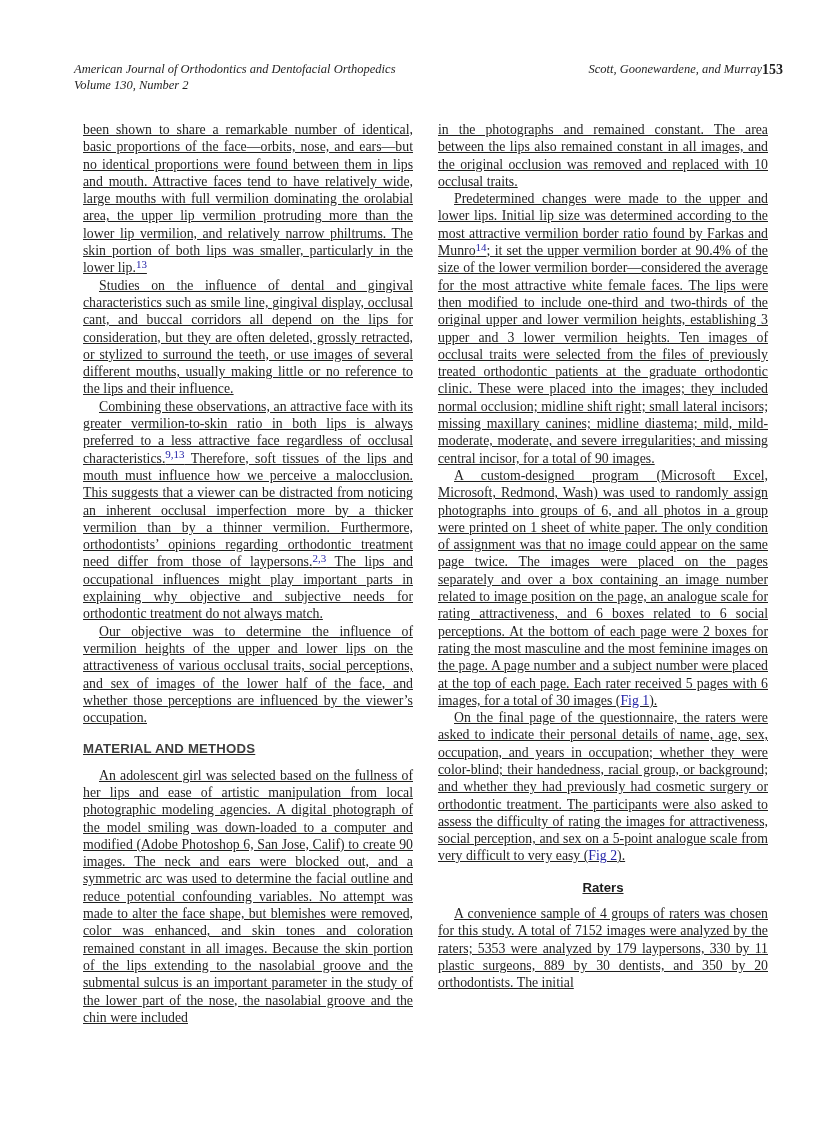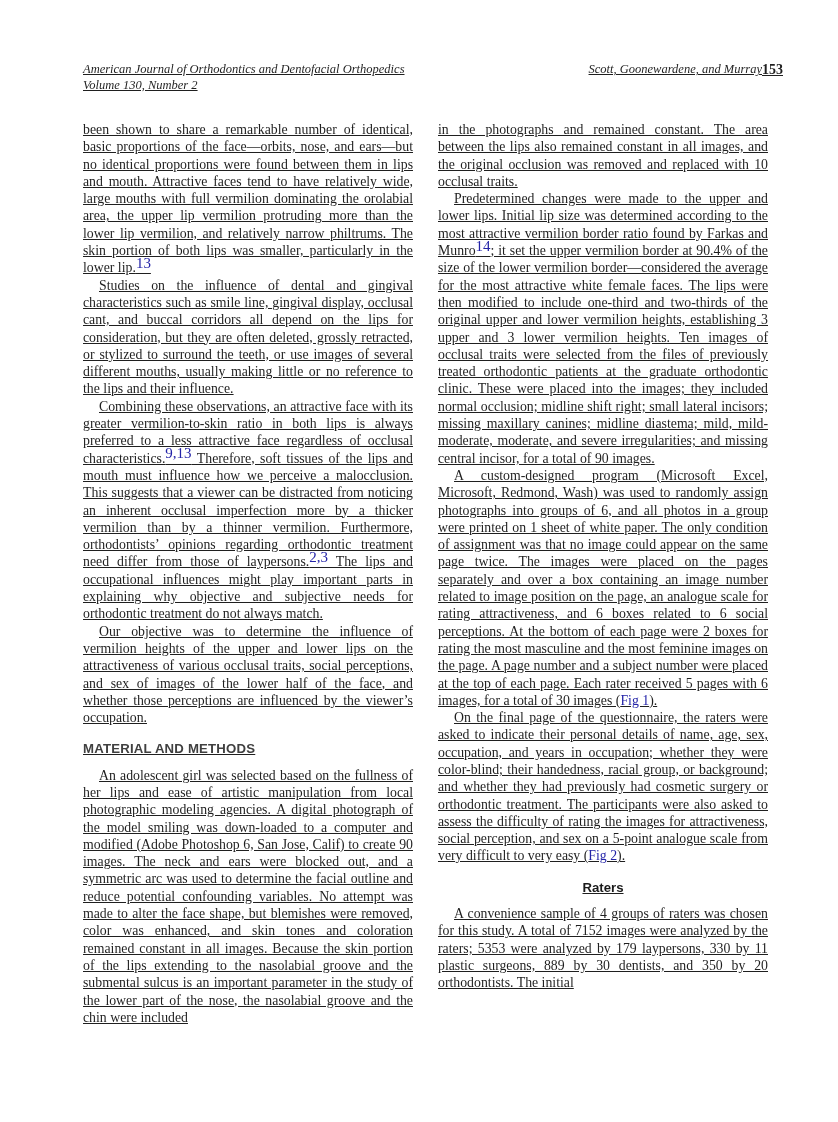"American Journal of Orthodontics and" .running-head { left: 83px -> 74px; text-decoration: underline -> none }
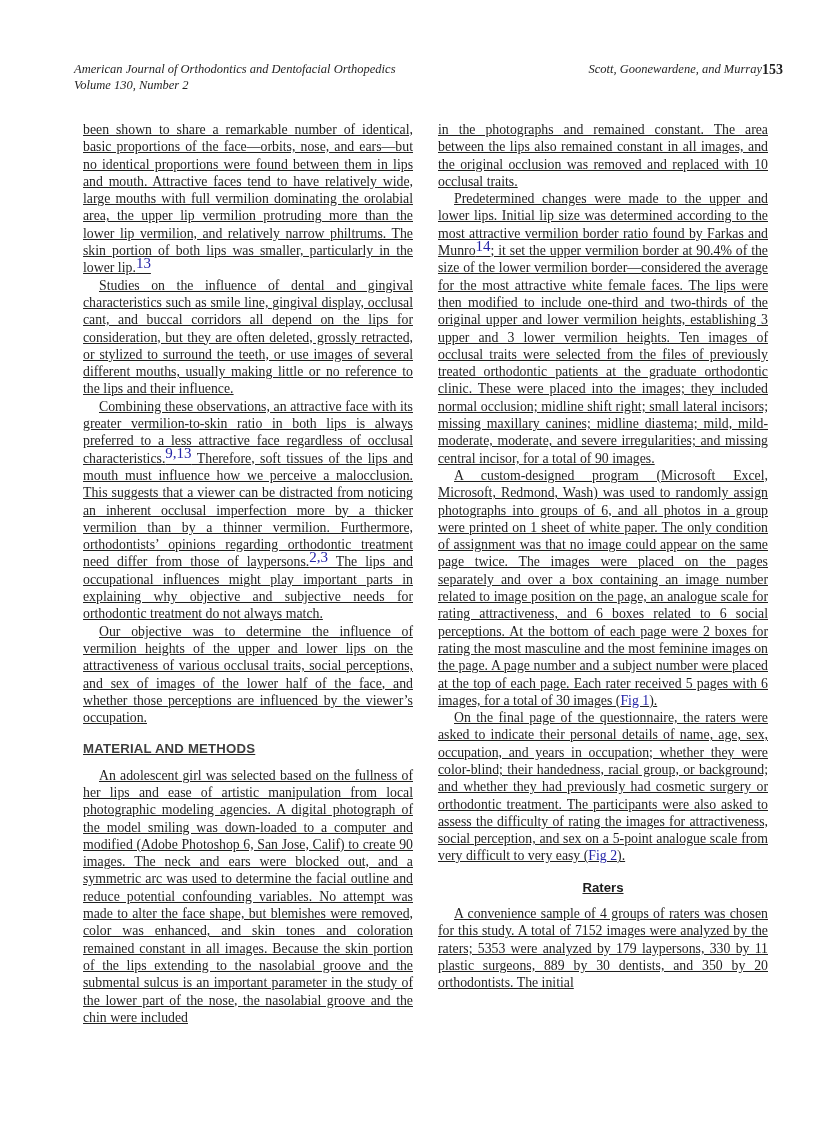"14" .cite-sup { font-size: 15px -> 11px }
